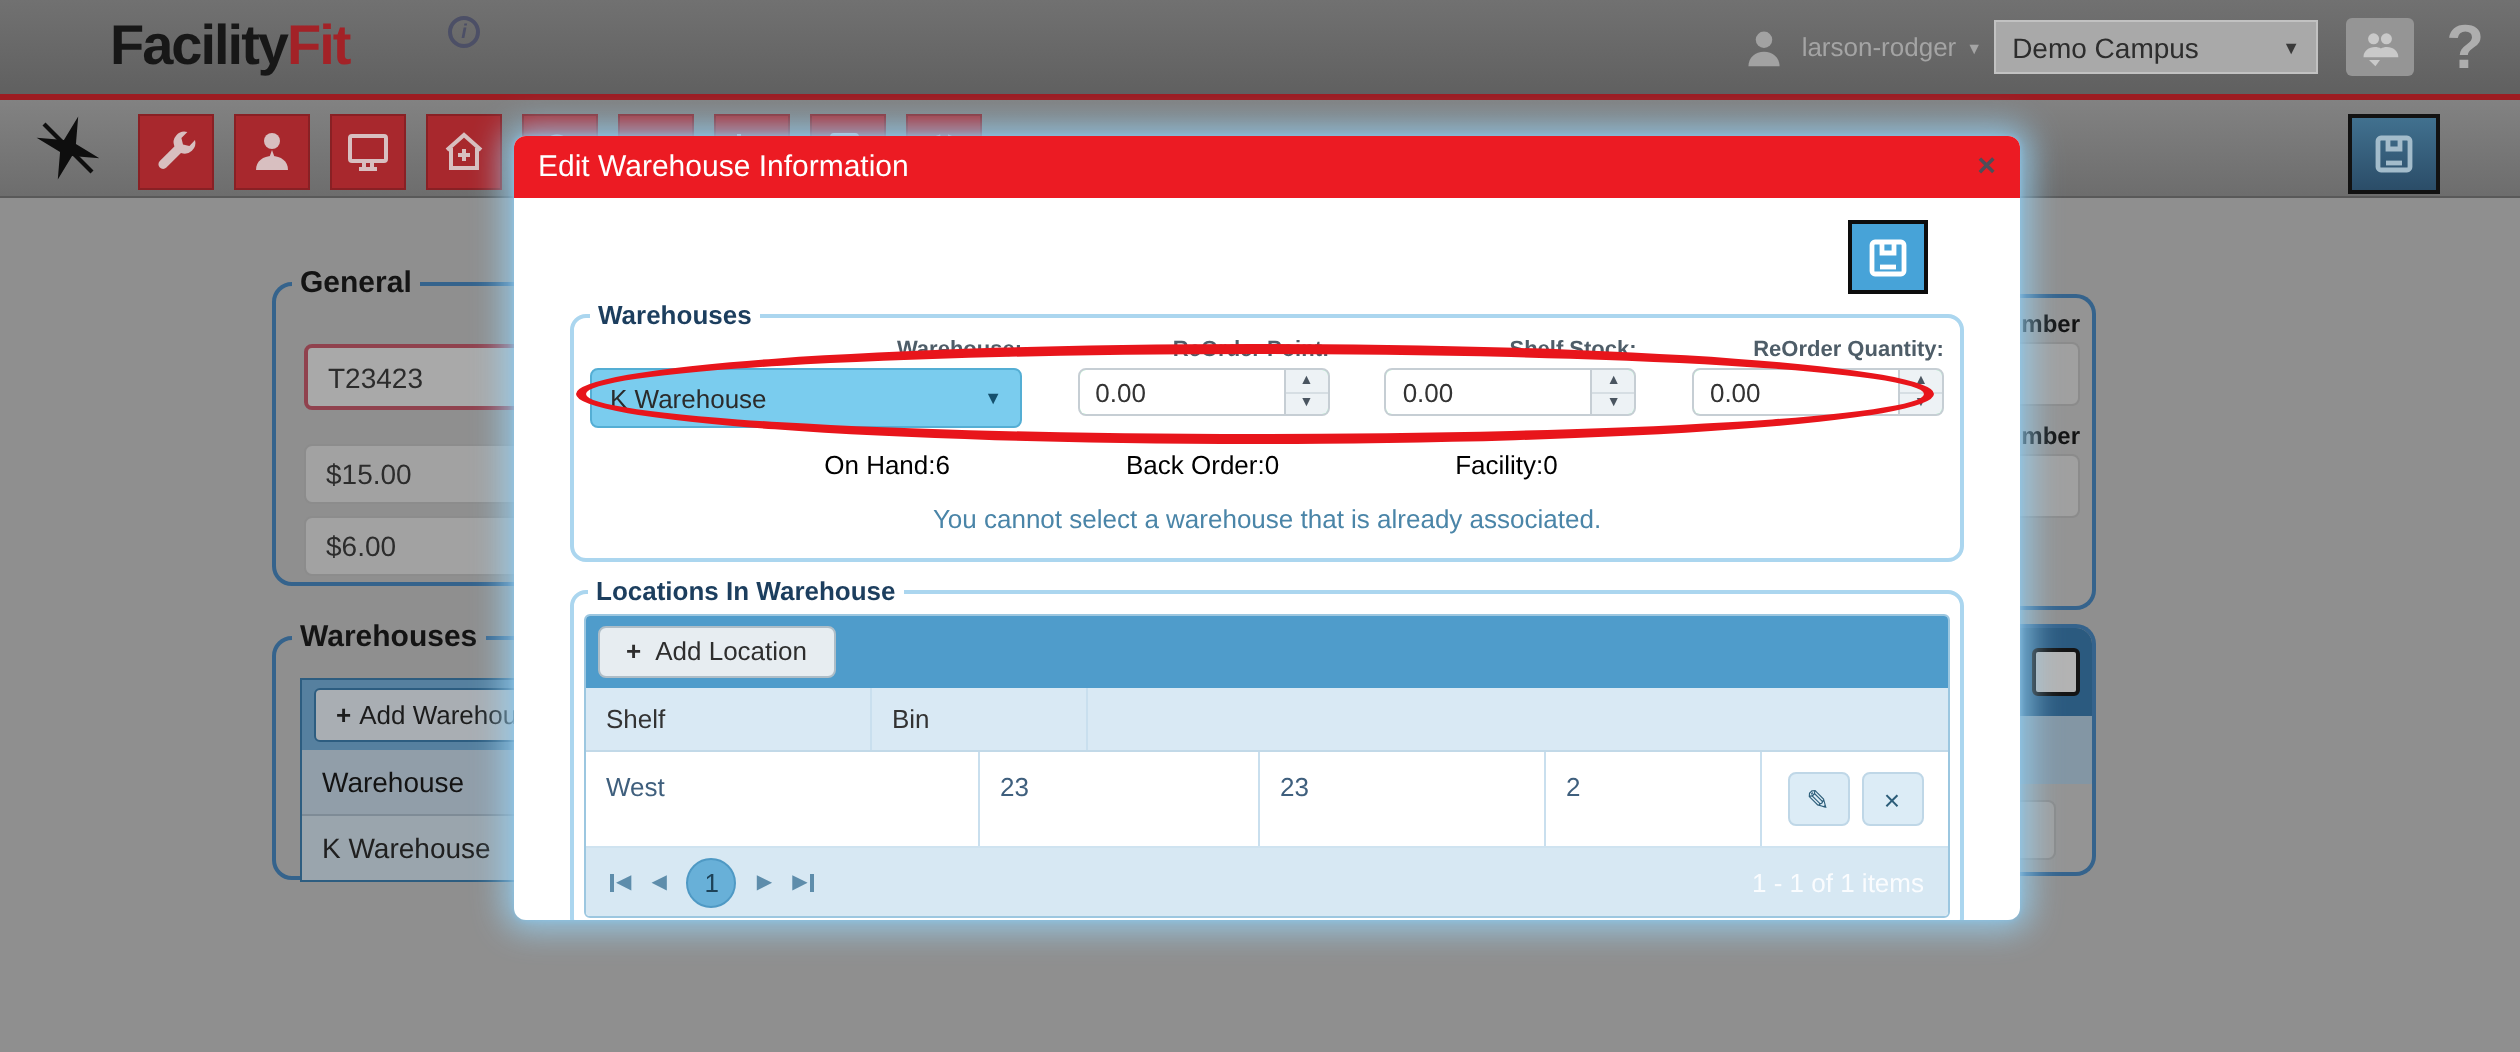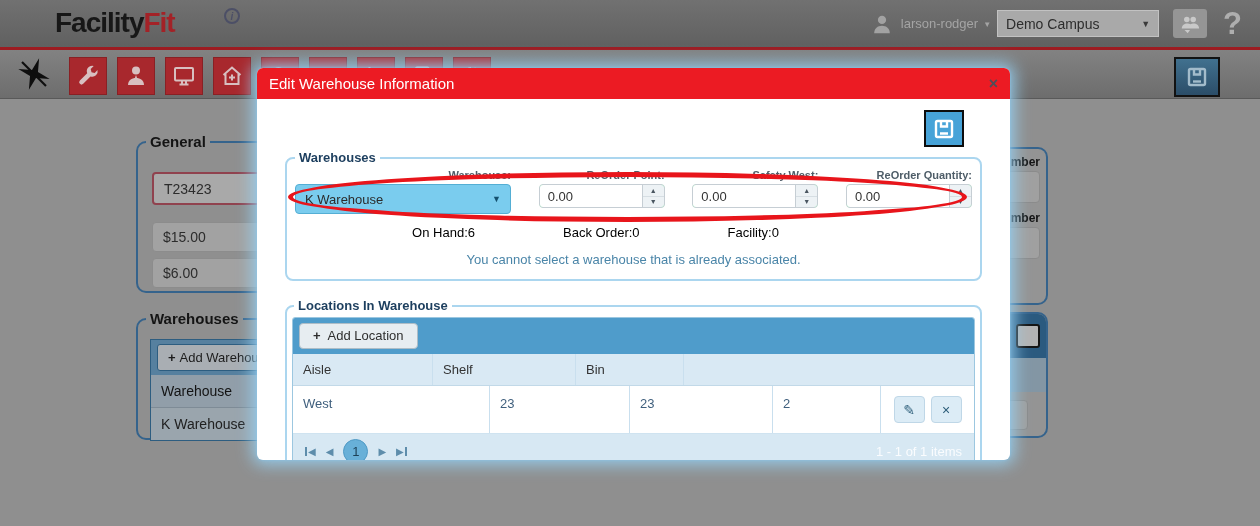"Safety West:" span.flabel { text: Safety West -> Shelf Stock }
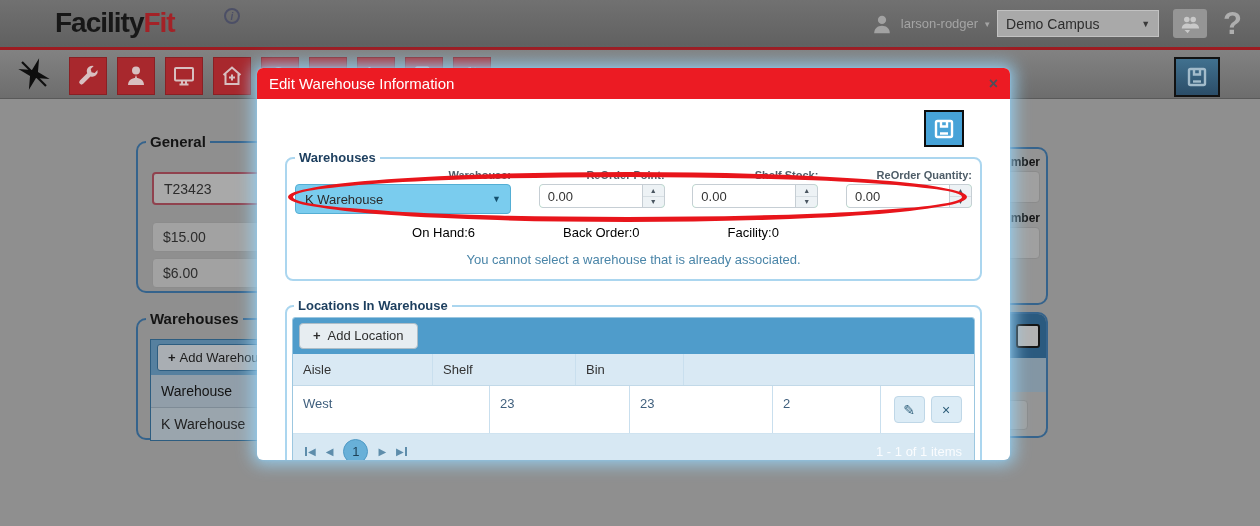"Locations In Warehouse" .fs-loc { margin-top: 17px -> 7px }
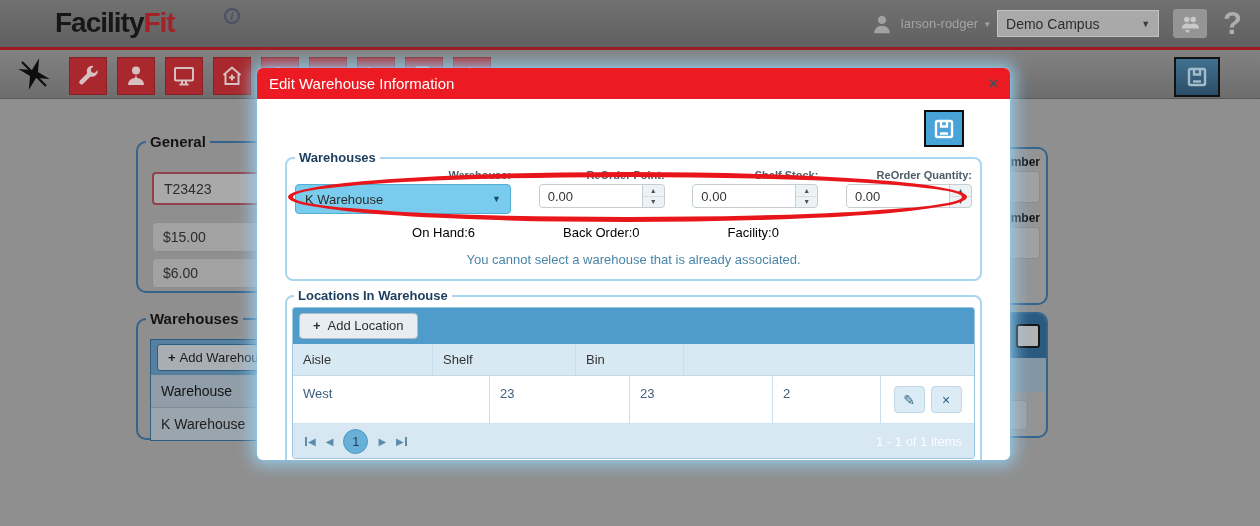"Aisle" span.gc { html: <span>Aisle</span> -> none }
